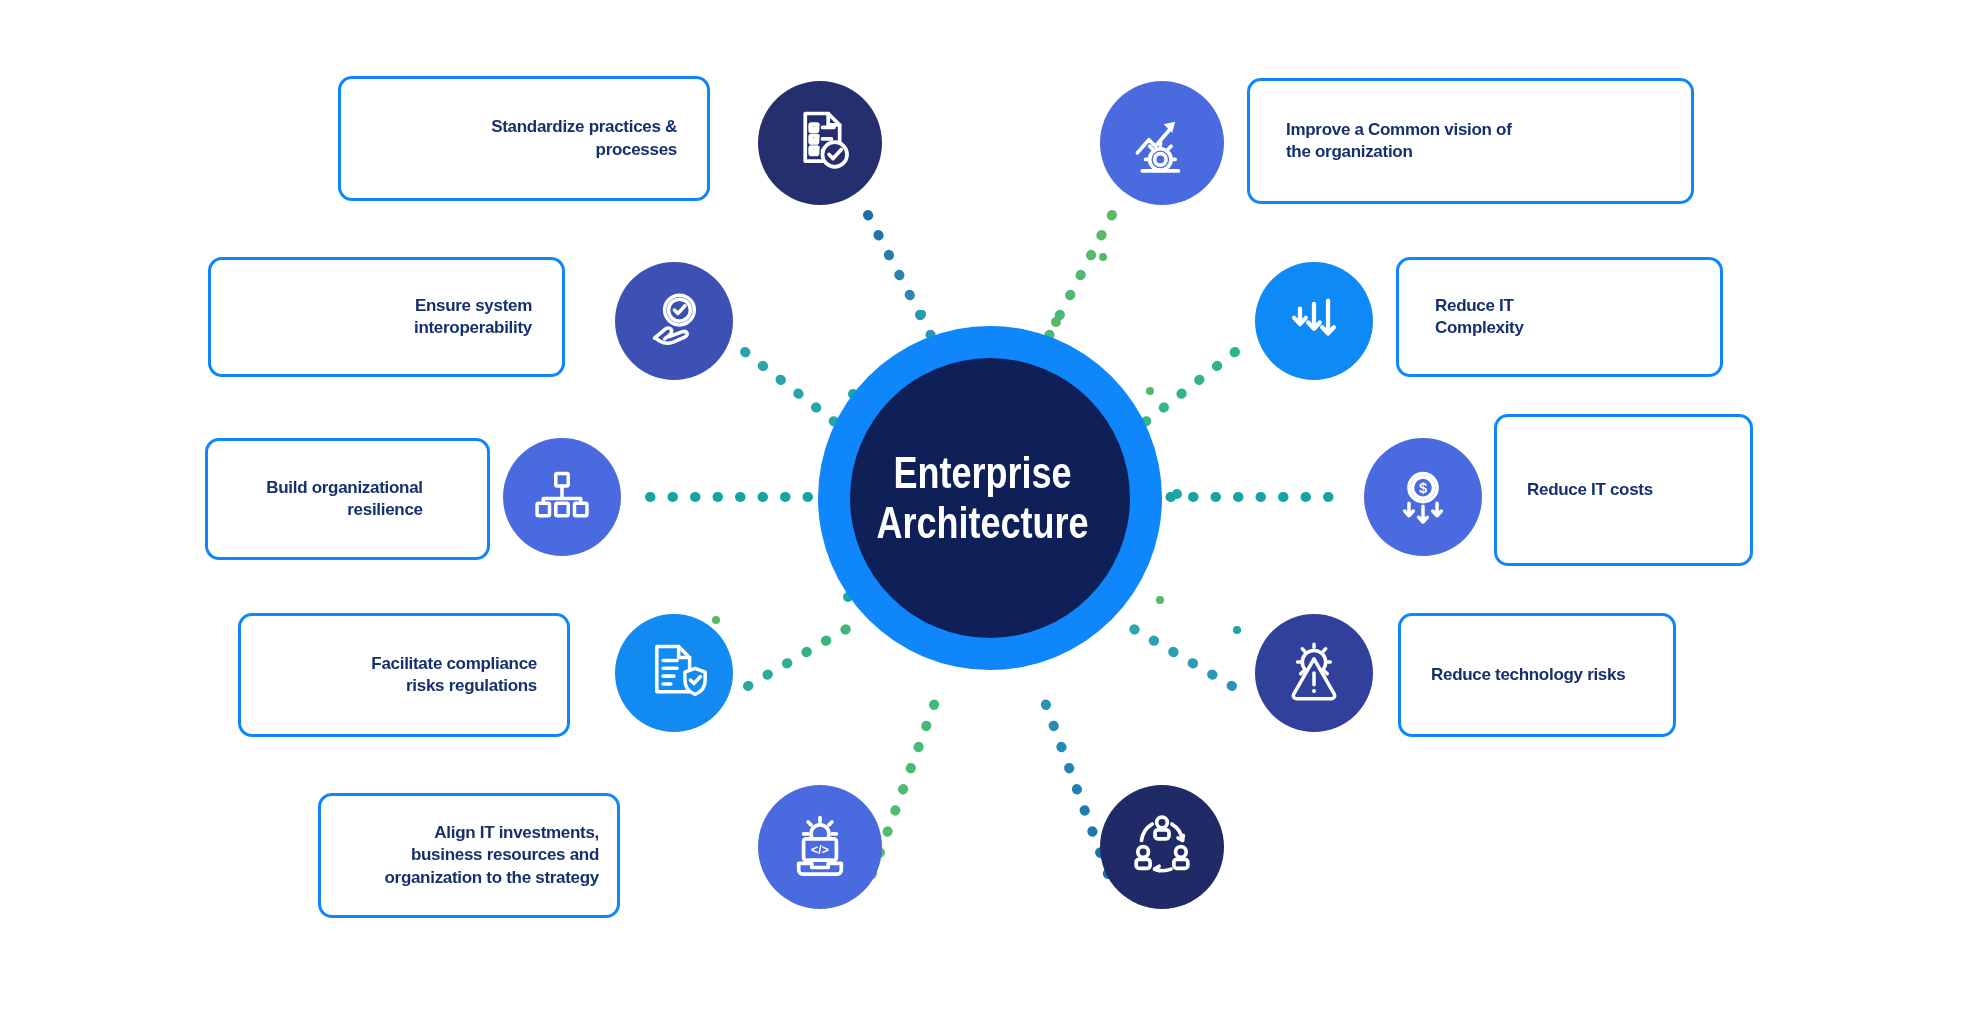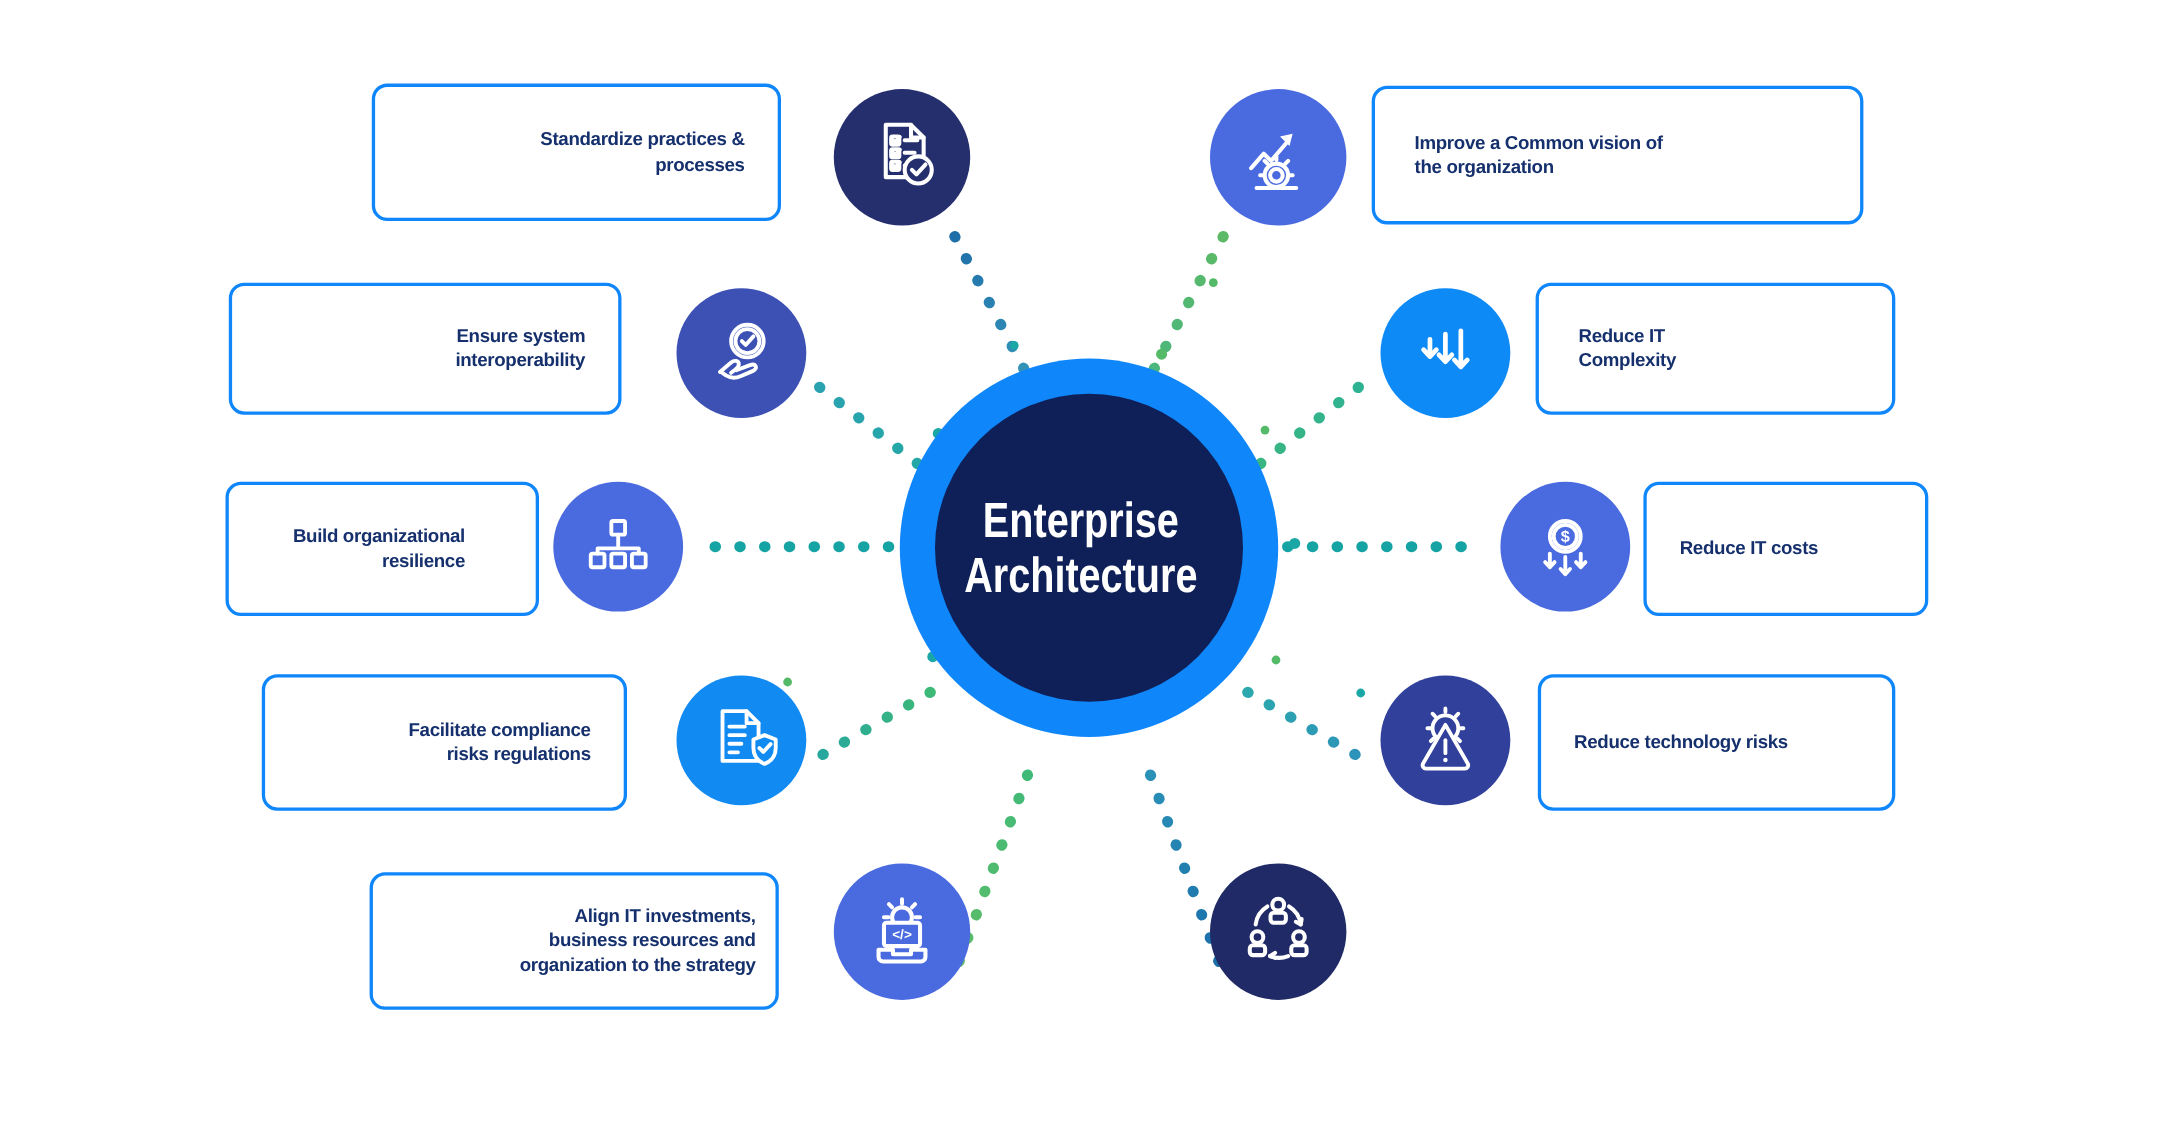"Reduce IT costs" div.box { height: 122px -> 152px; top: 438px -> 414px }
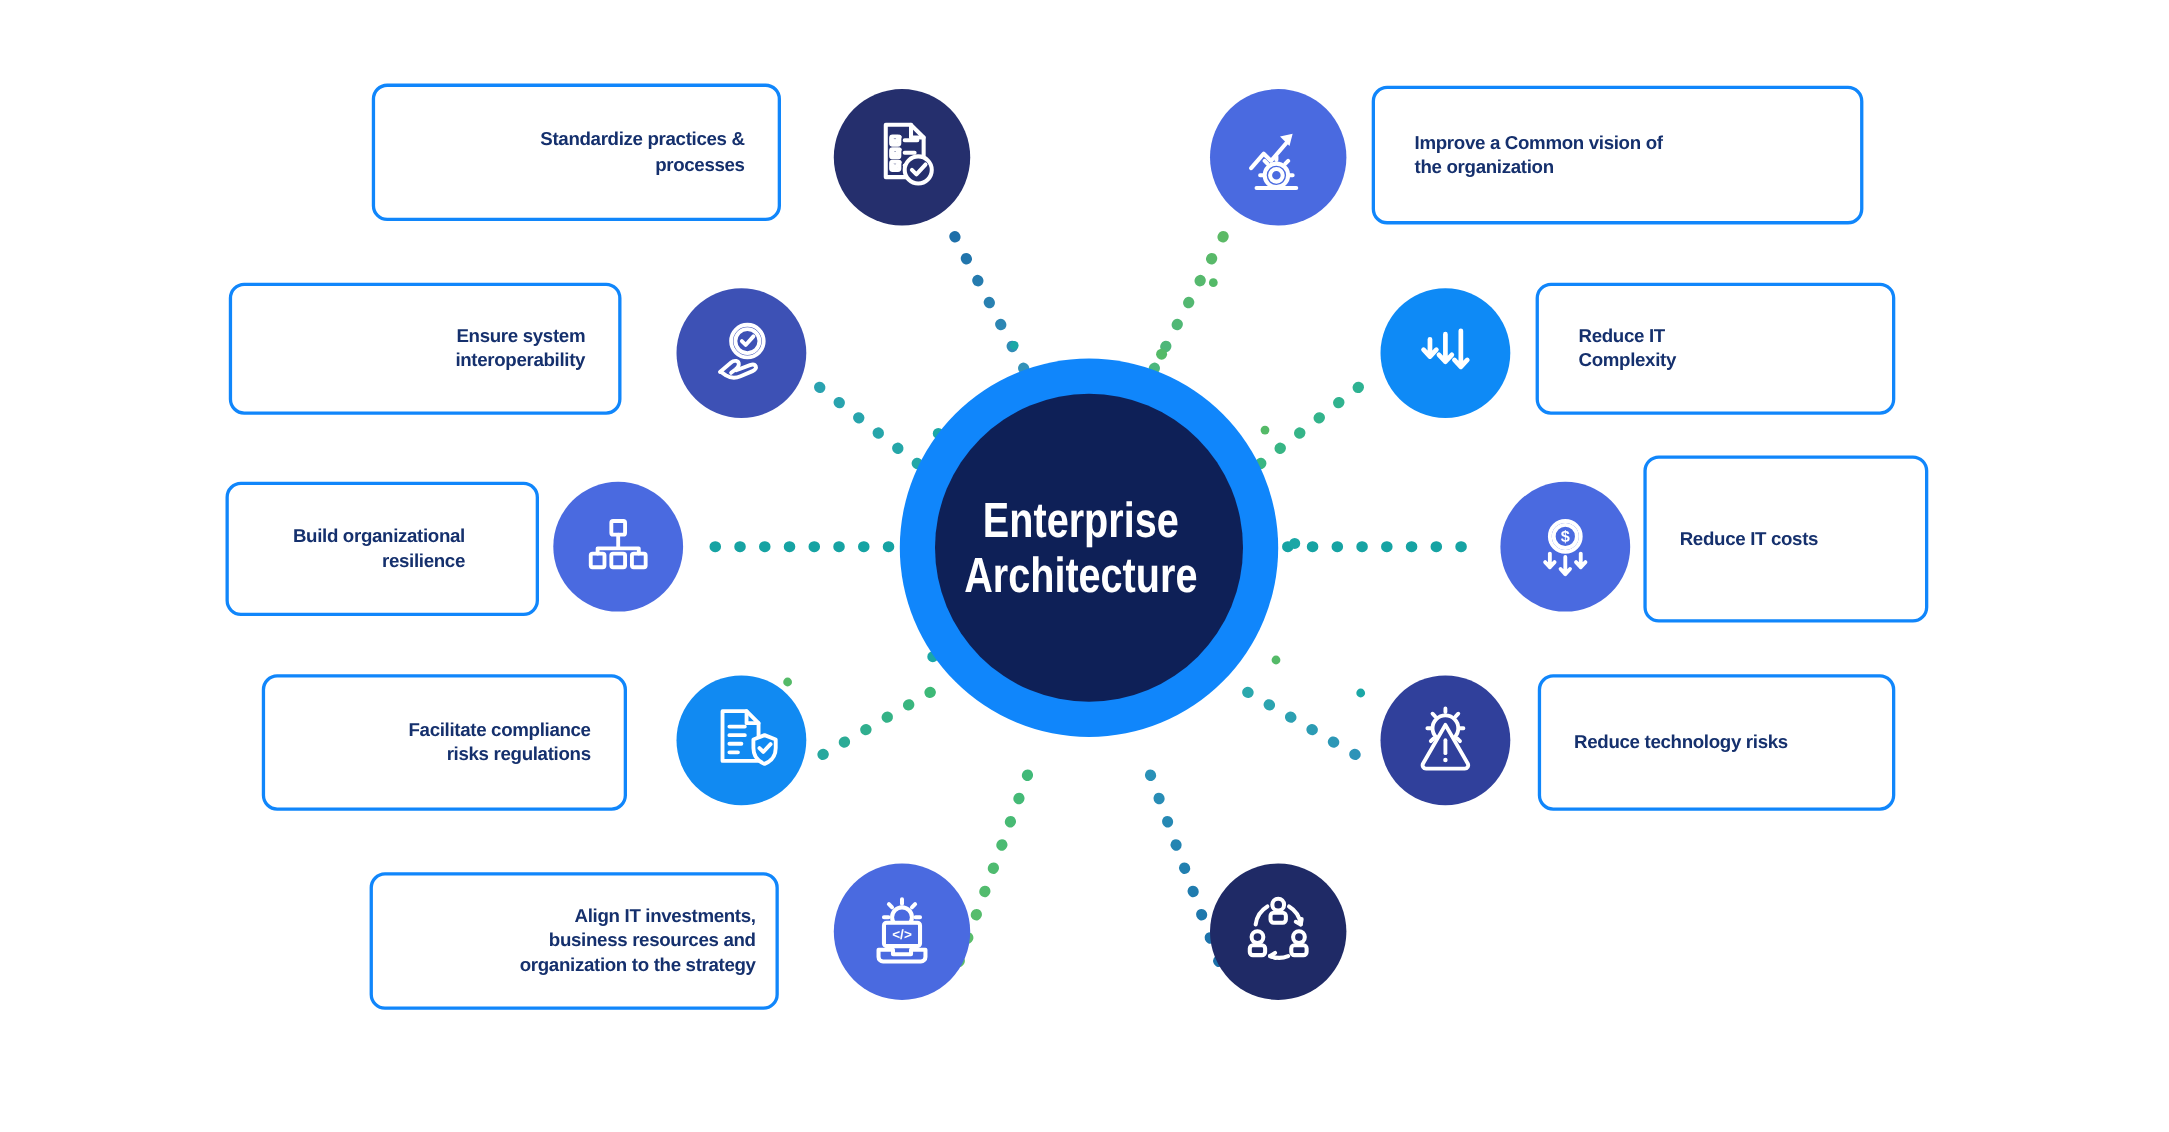"Reduce technology risks" div.box { width: 325px -> 278px }
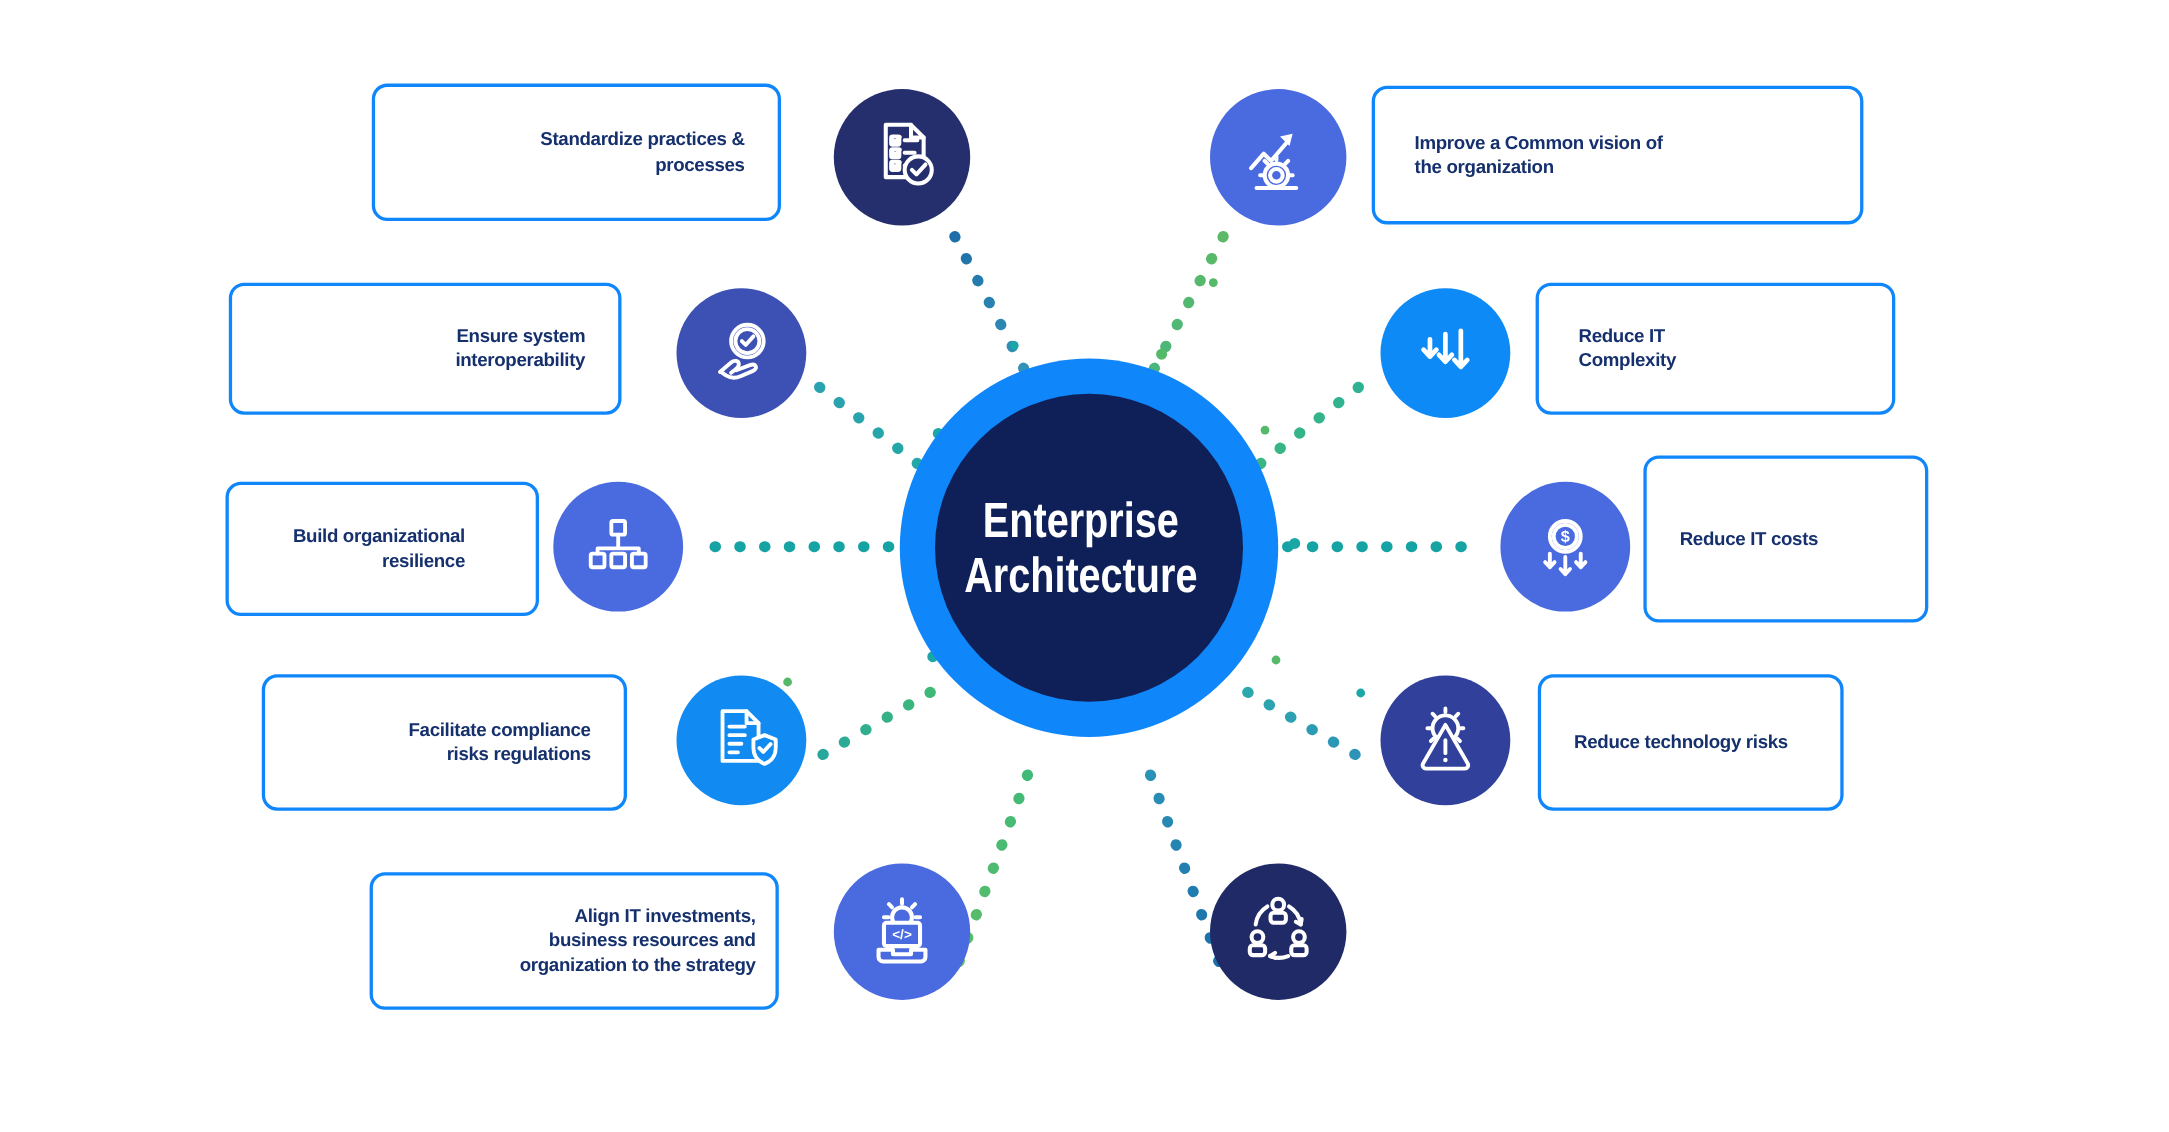"Align IT investments," div.box { left: 336px -> 318px; width: 372px -> 302px }
